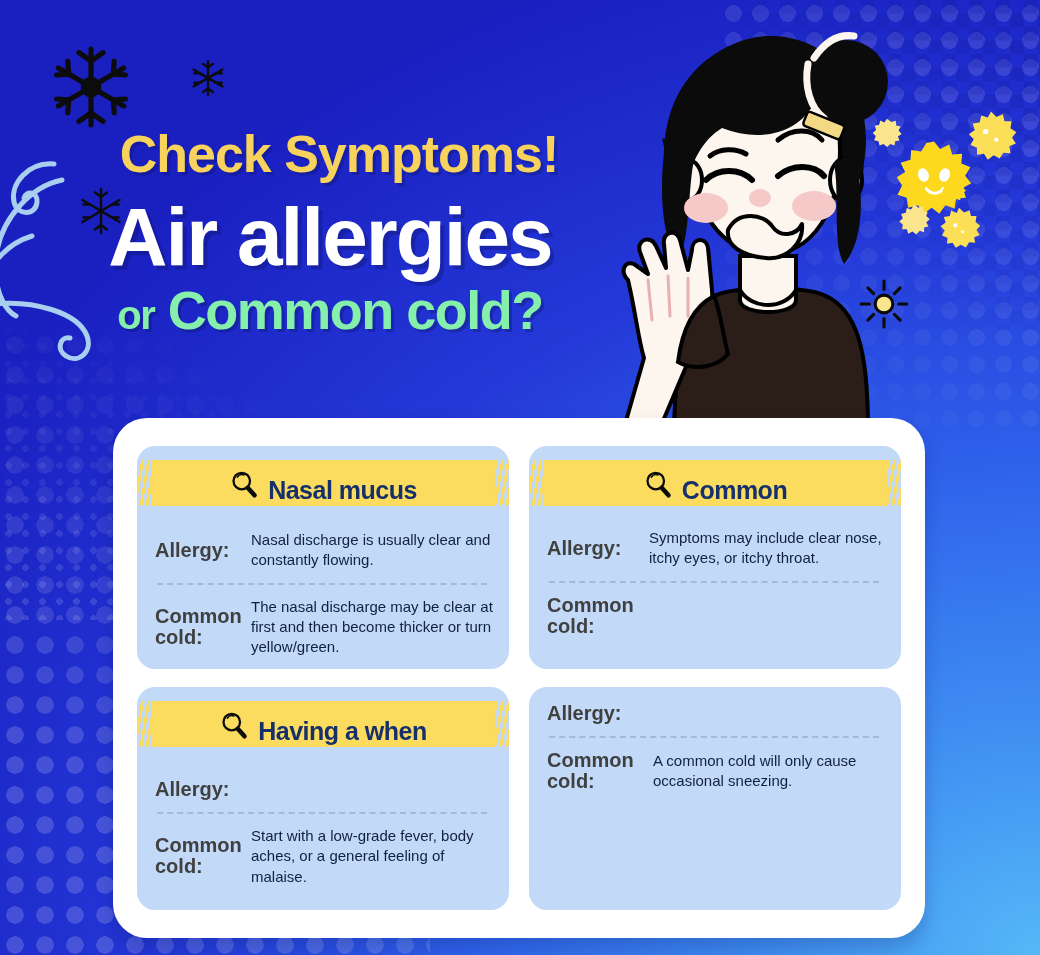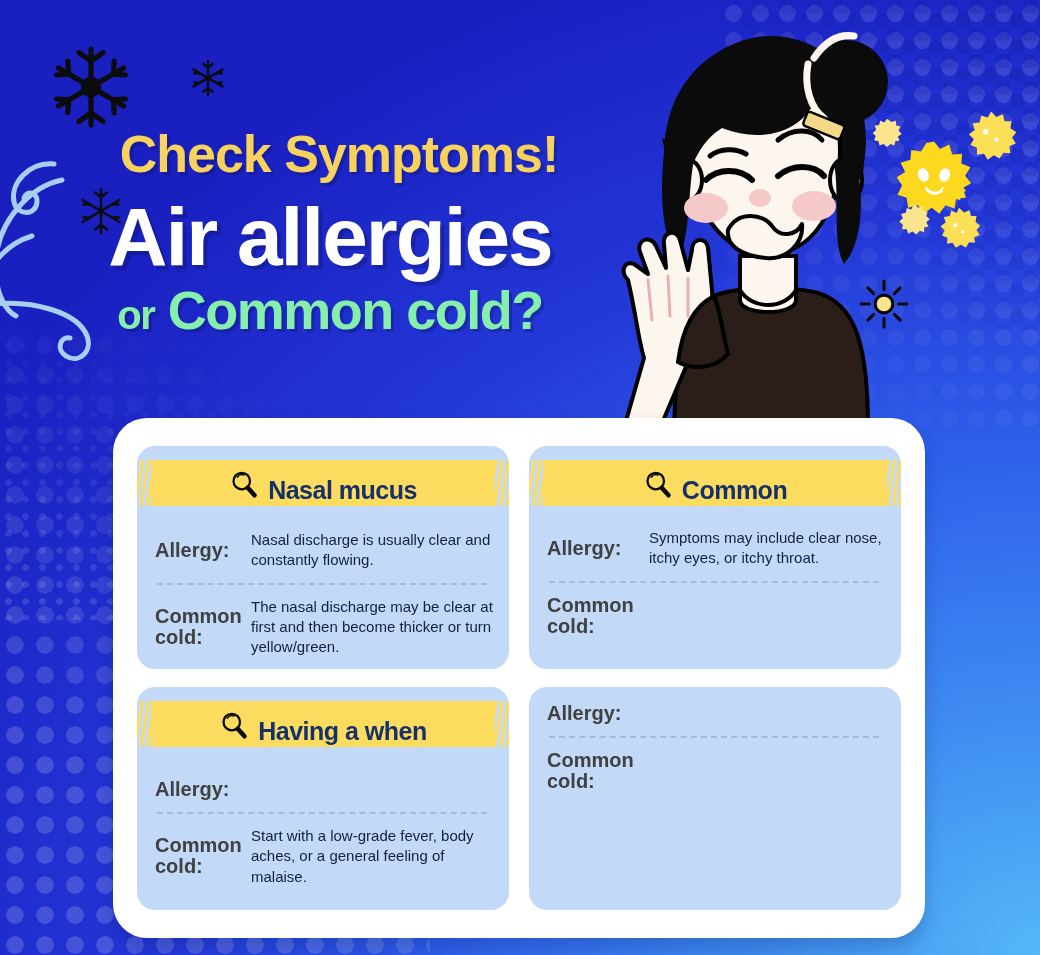"A common cold will only" div.row-text { html: none -> <div>A common cold will only cause occasional sneezing.</div> }
